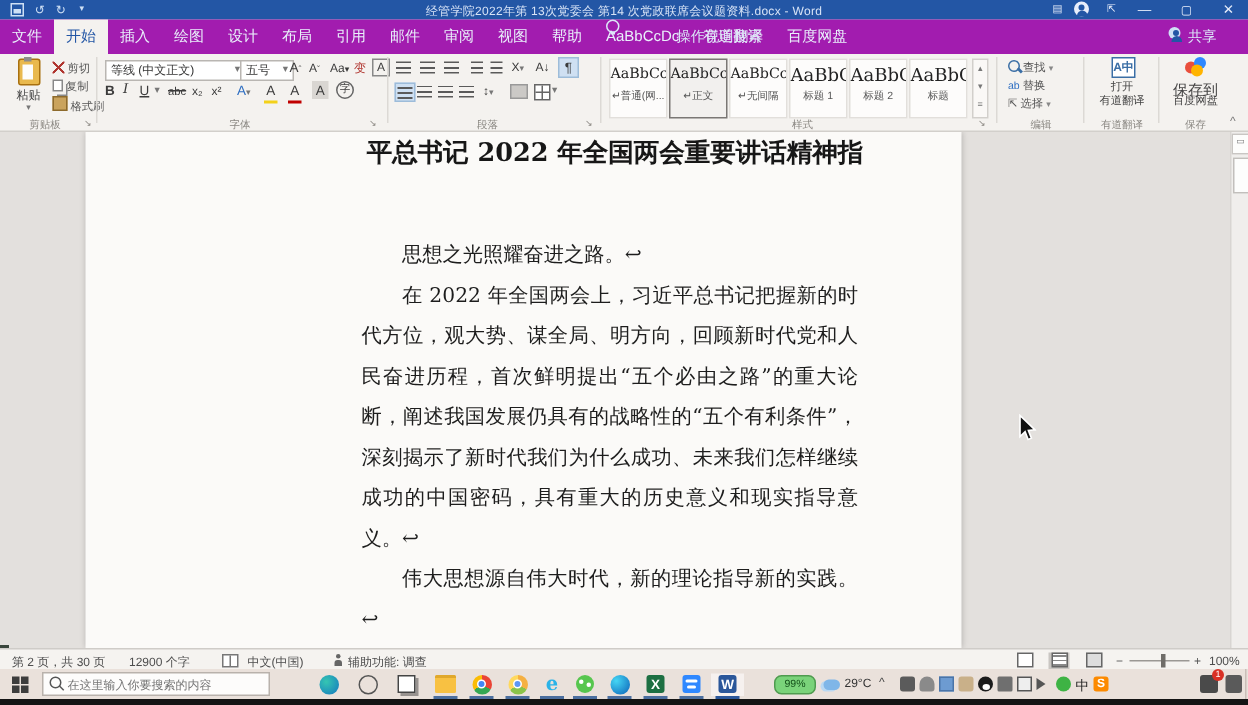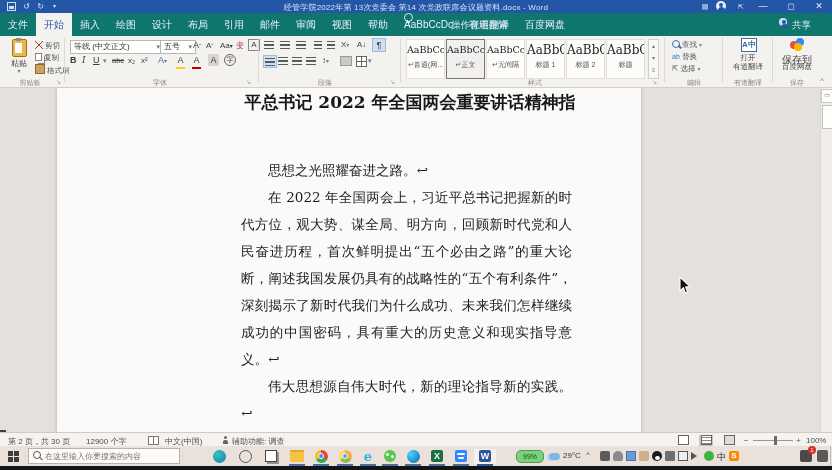"文件" .tabrow { background: #0f766e -> #a21caf }
